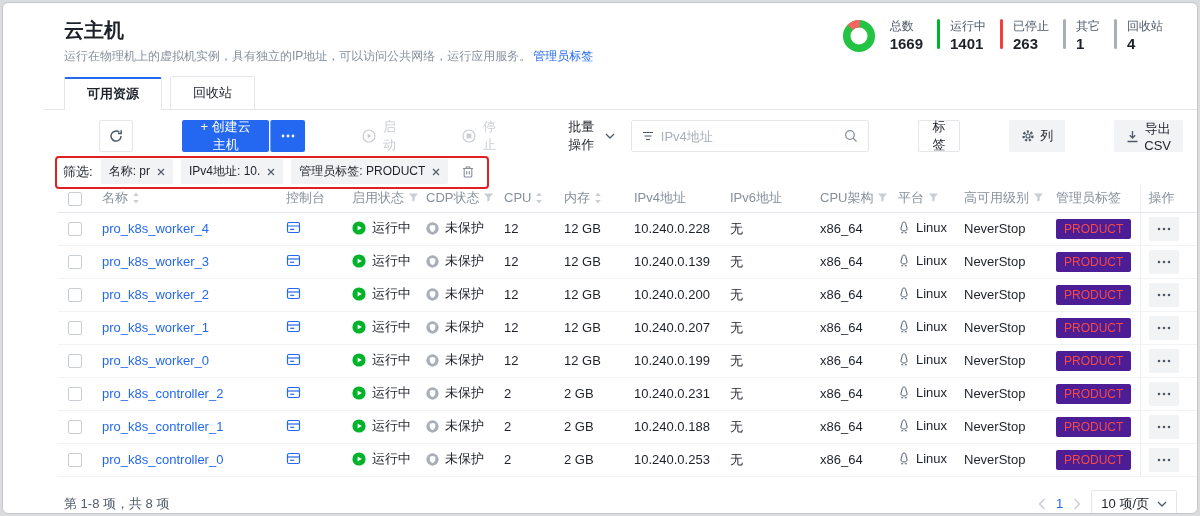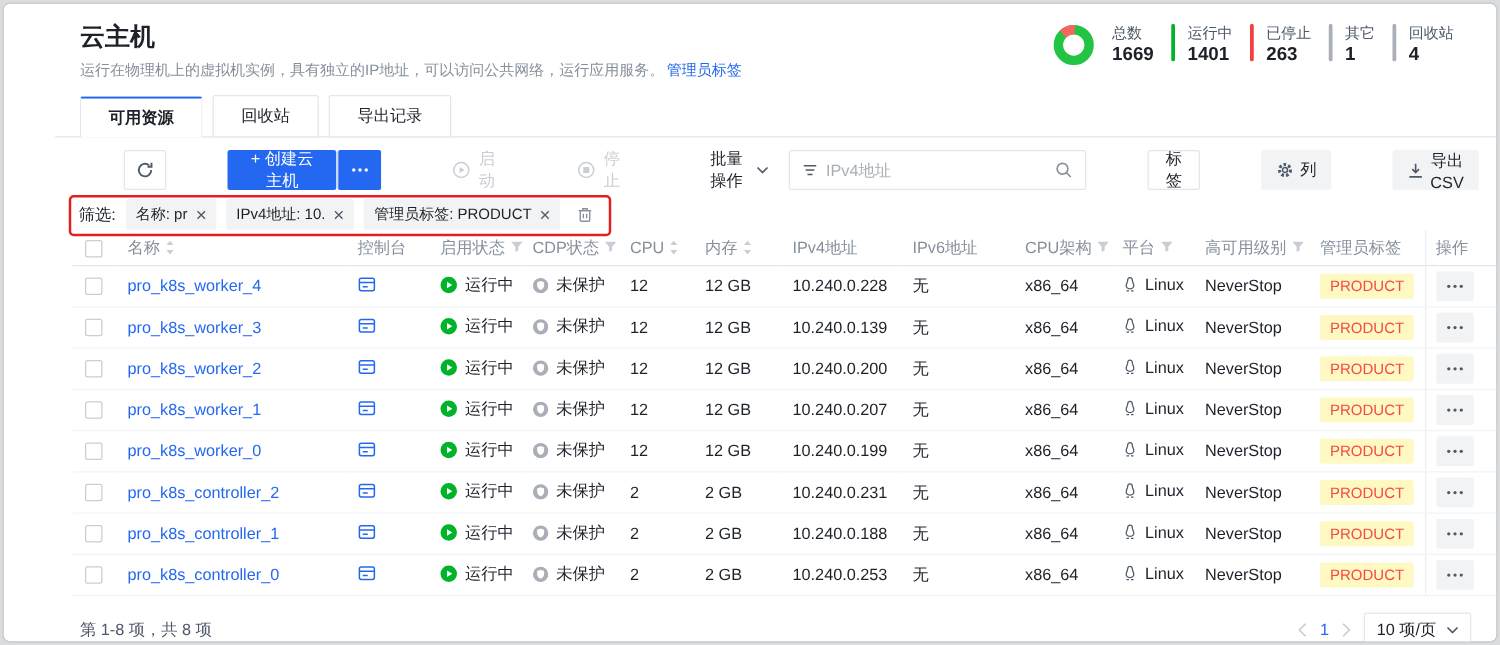"导出记录" div.tab { html: <div>导出记录</div> -> none }
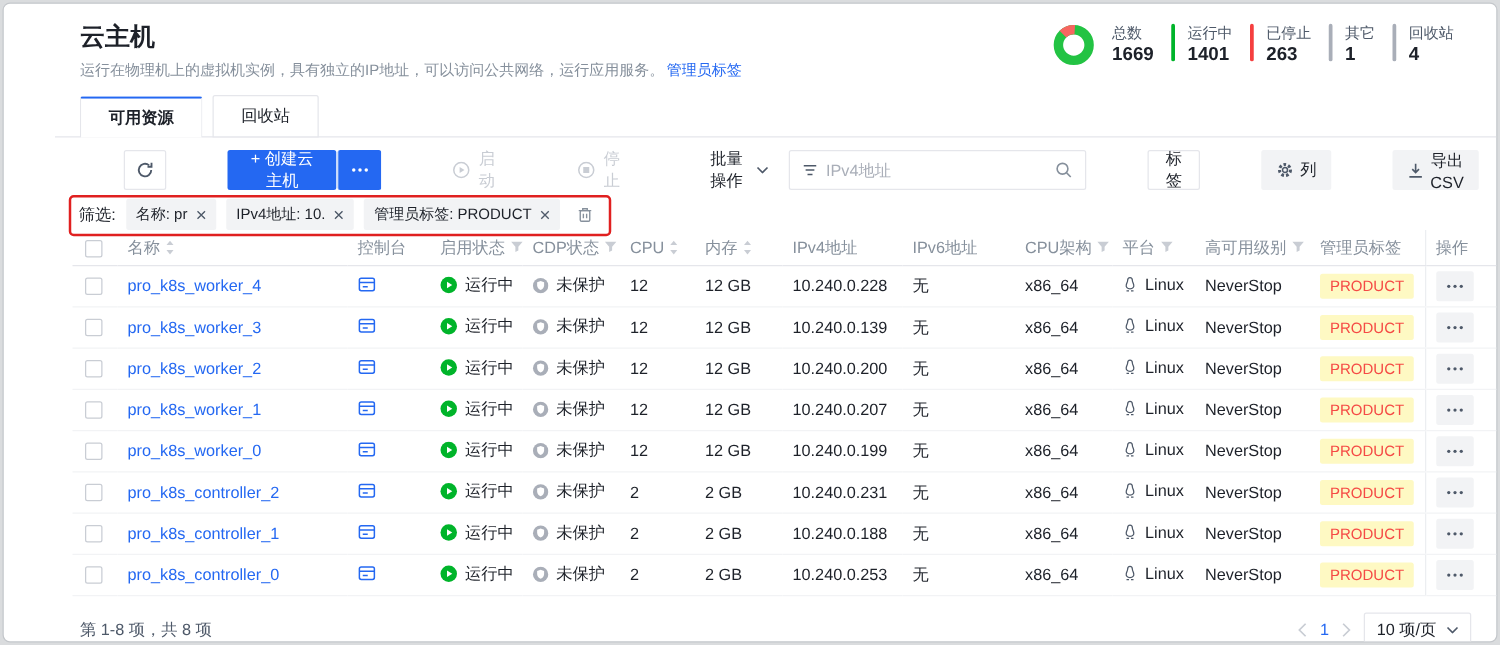"PRODUCT" .tag-badge { background: #fef9c3 -> #4c1d95 }
